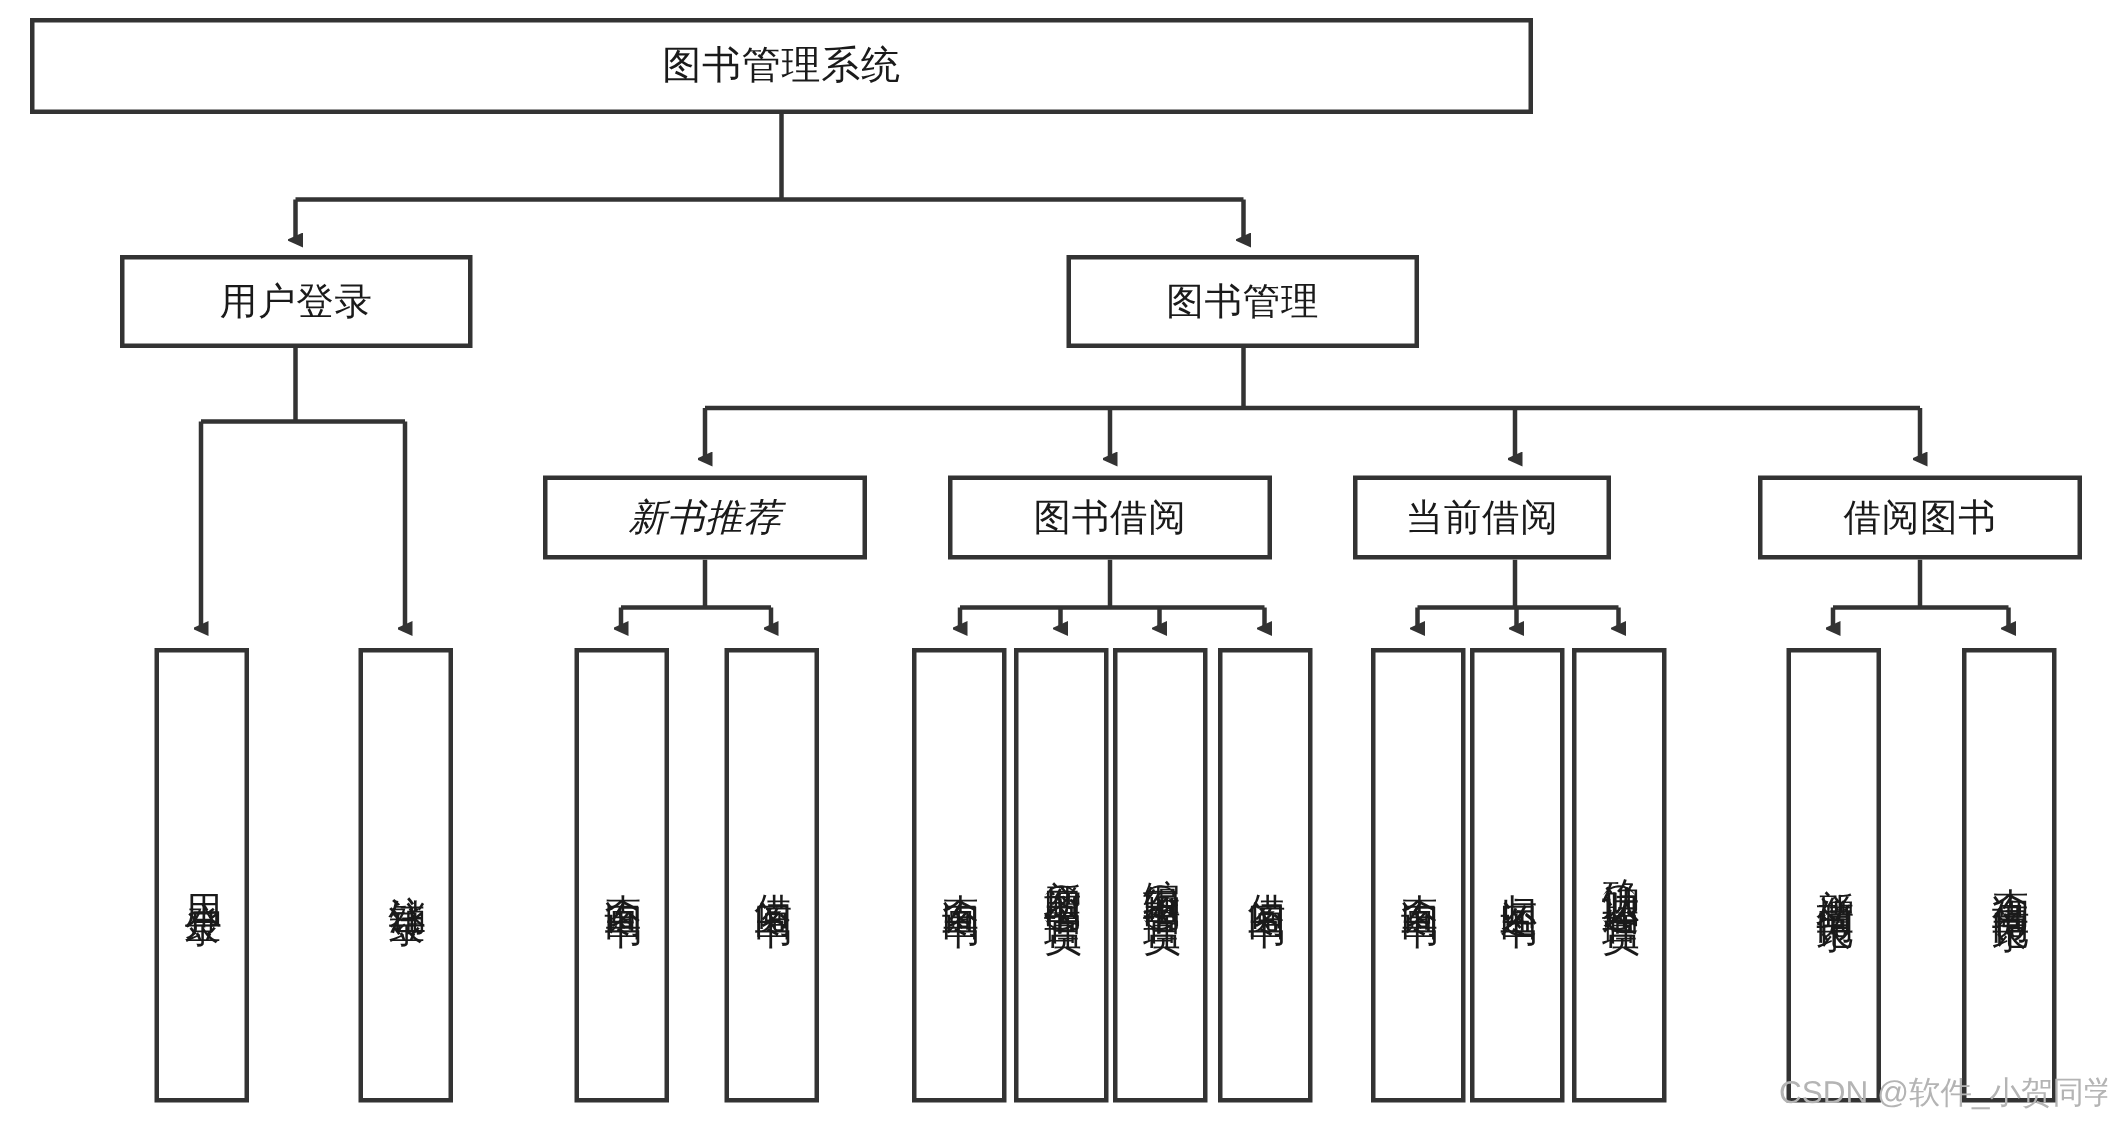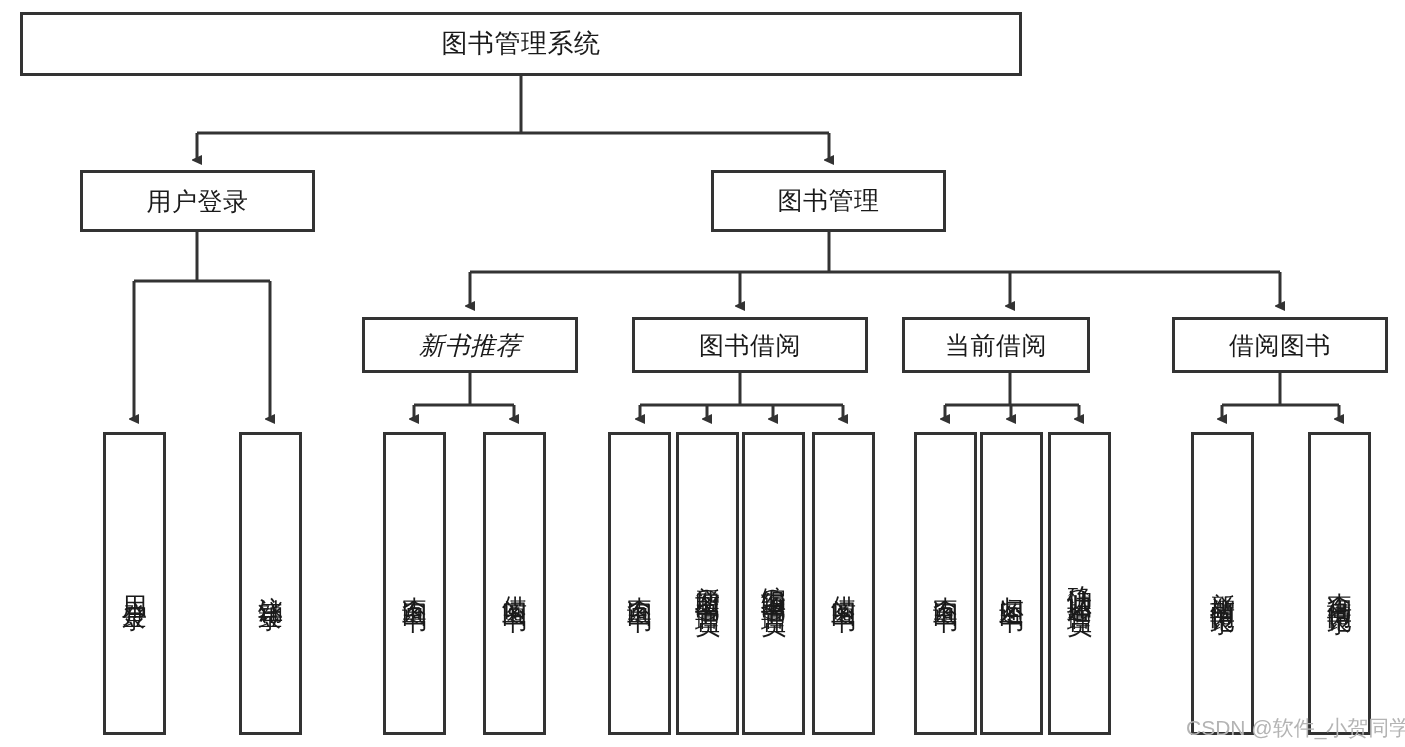"图书管理" div.node { font-family: Liberation Serif, serif -> none }
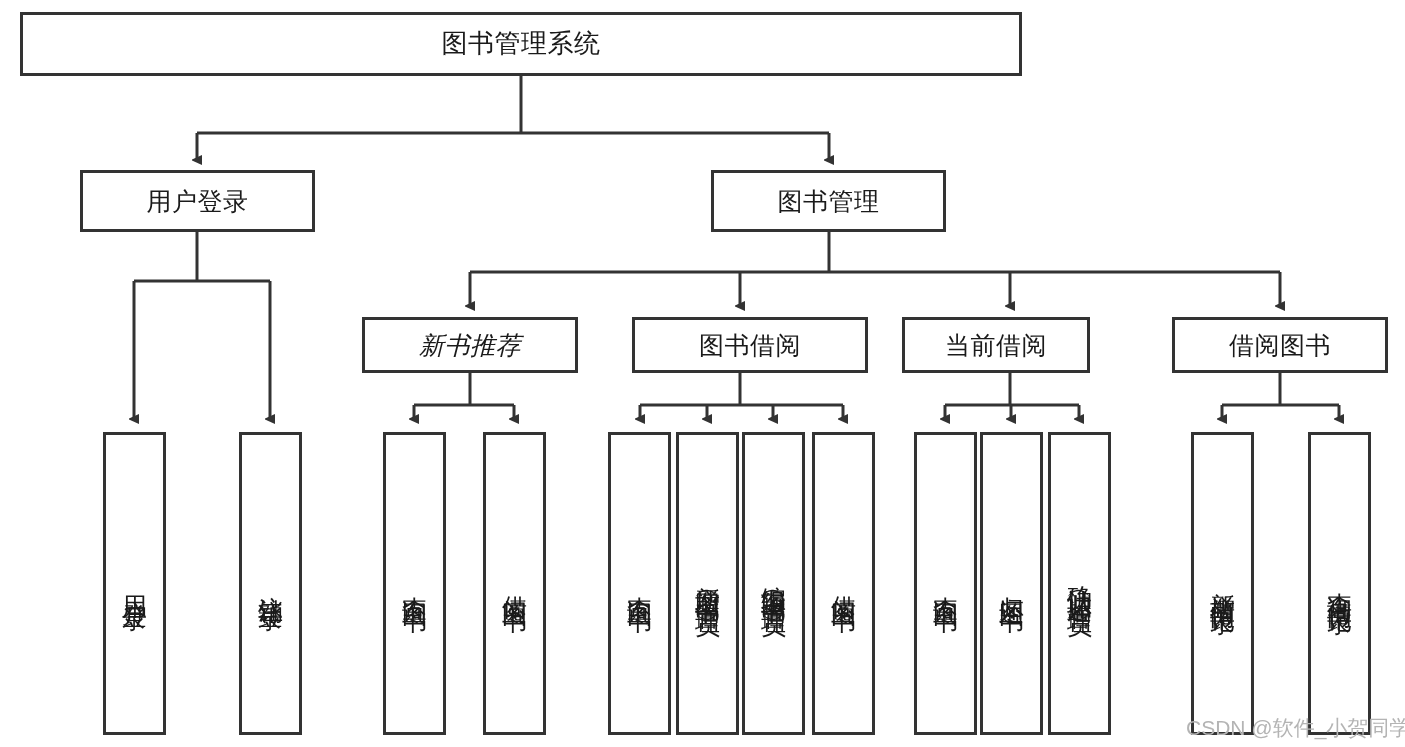"图书借阅" div.node { width: 236px -> 216px }
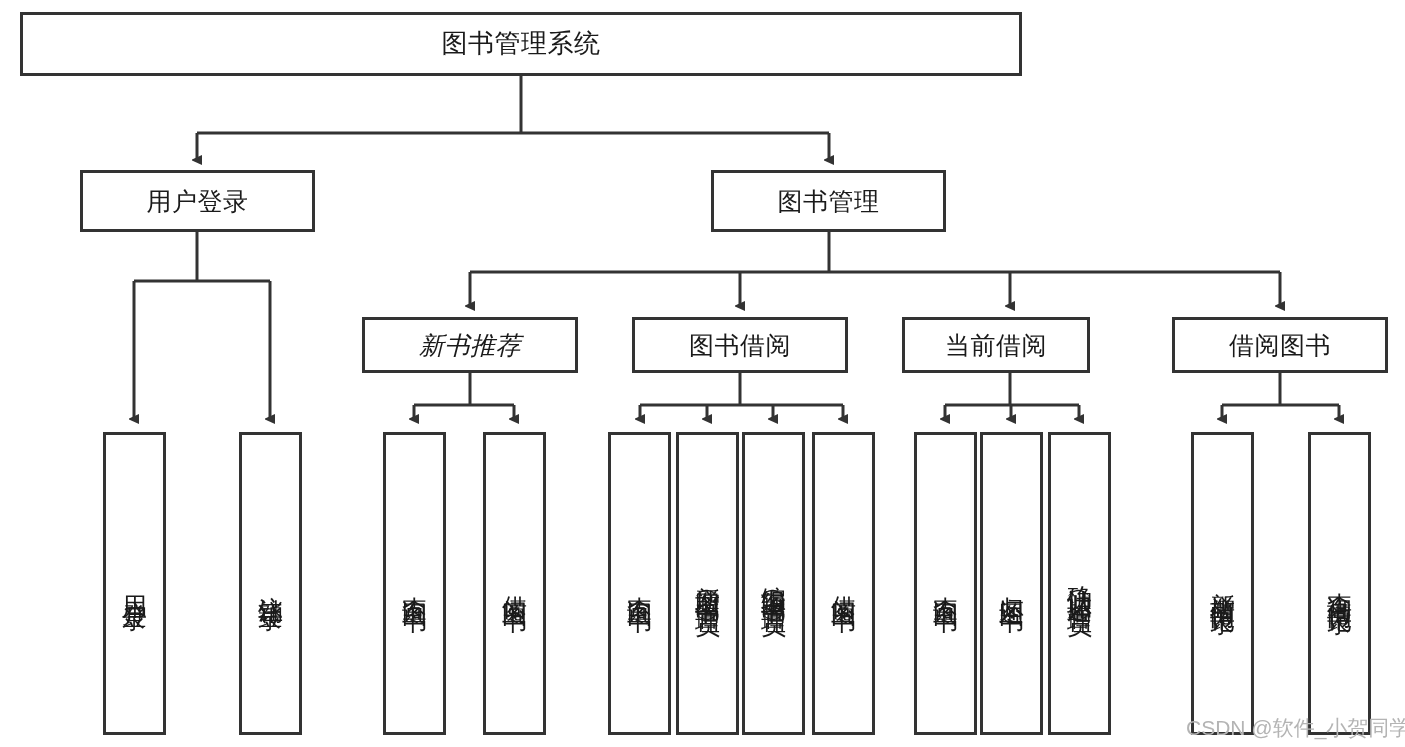"当前借阅" div.node { width: 188px -> 172px }
